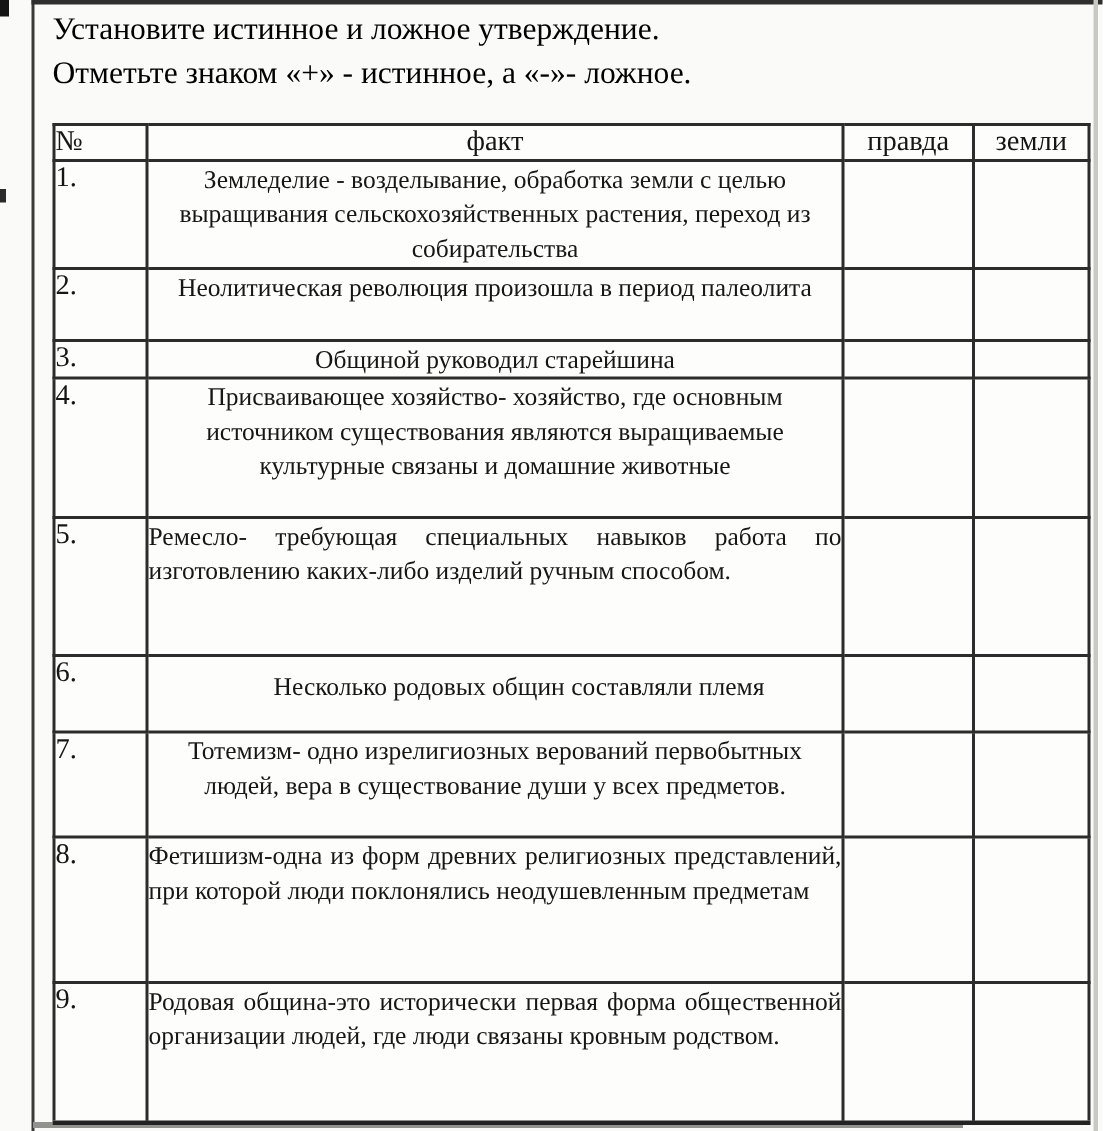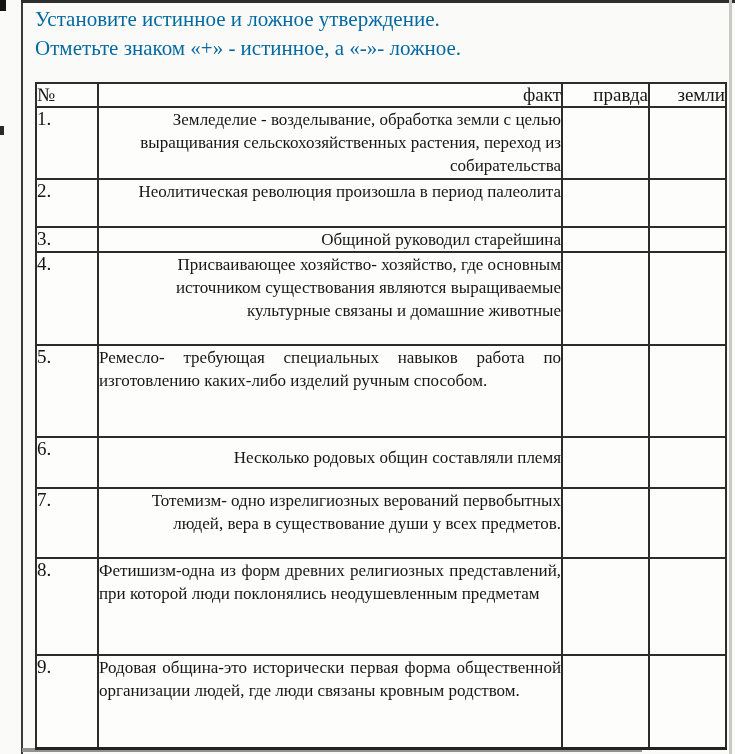"Установите истинное и ложное" .title-block { color: #0369a1 -> #000000 }
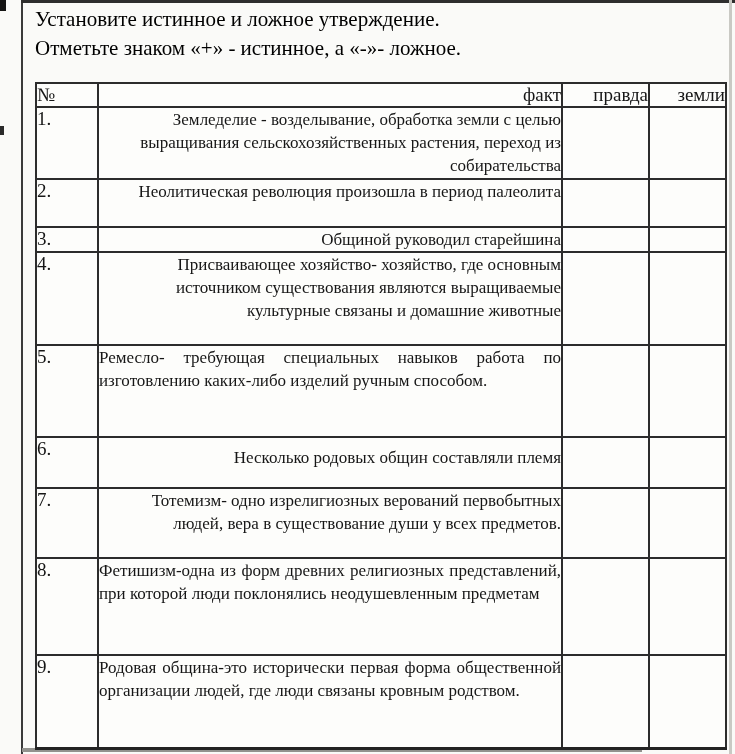"факт" th { text-align: right -> center }
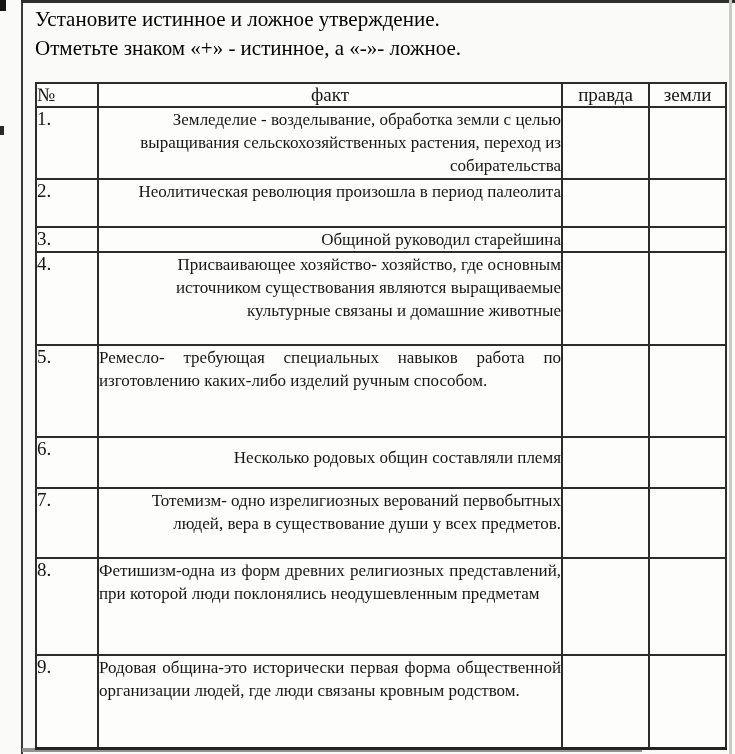"Земледелие - возделывание, обработка" td.fact { text-align: right -> center }
